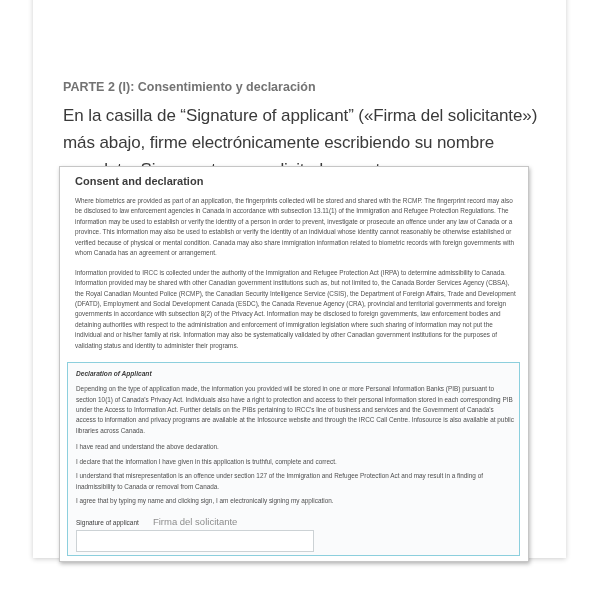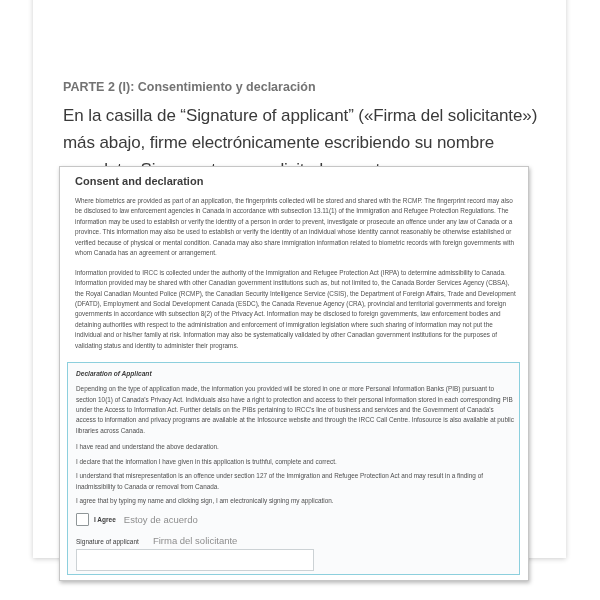"Estoy de acuerdo" div.agree-row { html: <div> <div></div> <span>I Agree</span> <span>Estoy de acuerdo</span> </div> -> none }
